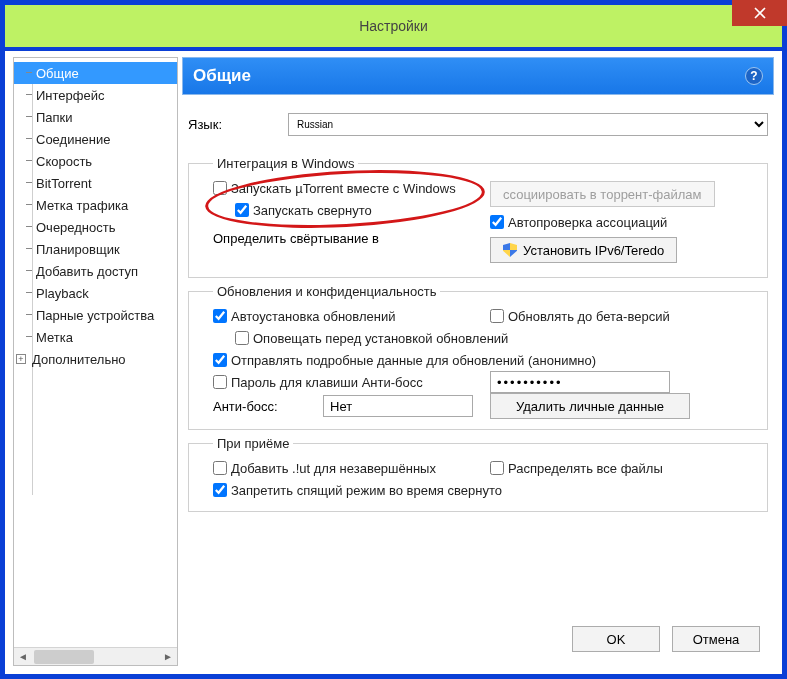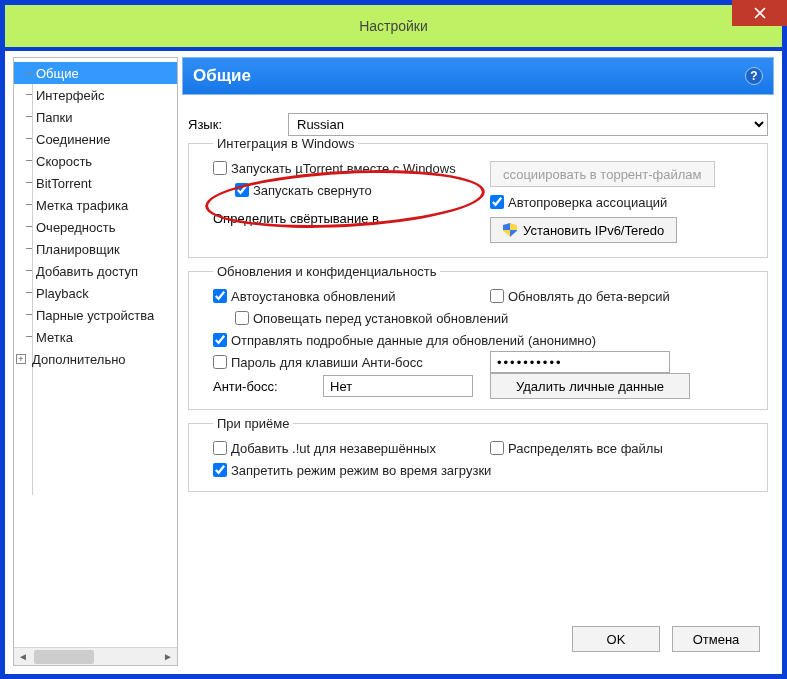"Язык:" .row.lang { margin: 8px 0 0 0 -> 8px 0 20px 0 }
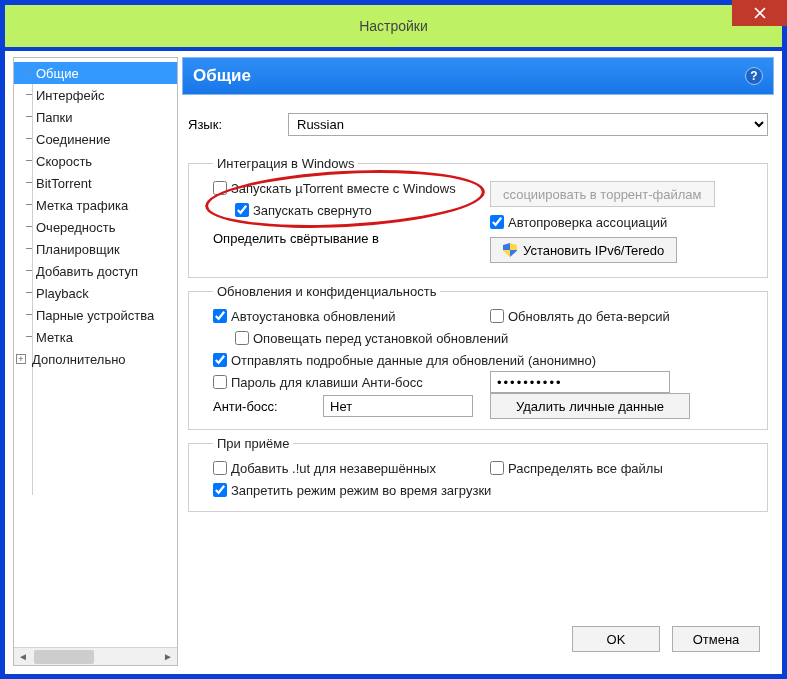"Russian" select.combo { font-size: 13px -> 10px }
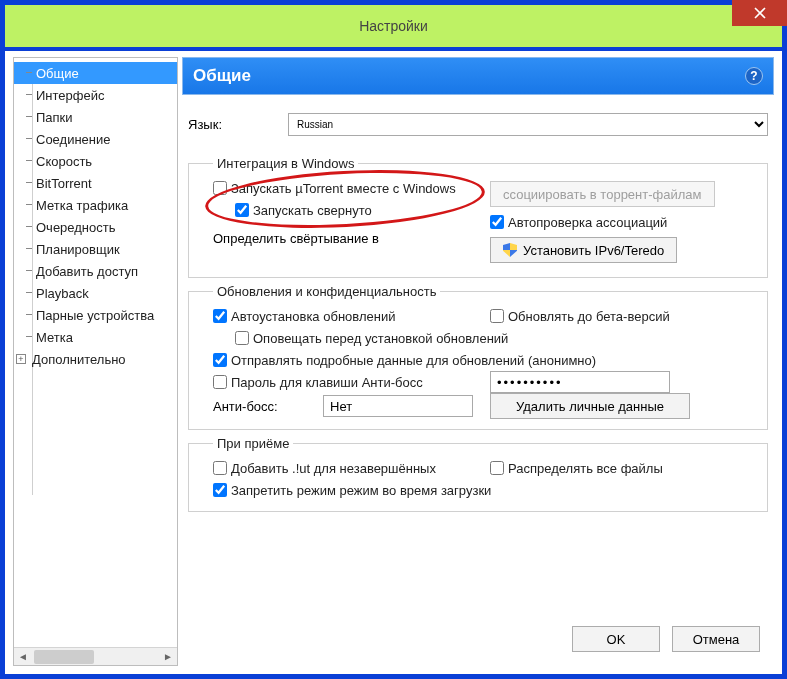"Запретить режим режим во время" span { text: режим режим во время загрузки -> спящий режим во время свернуто }
